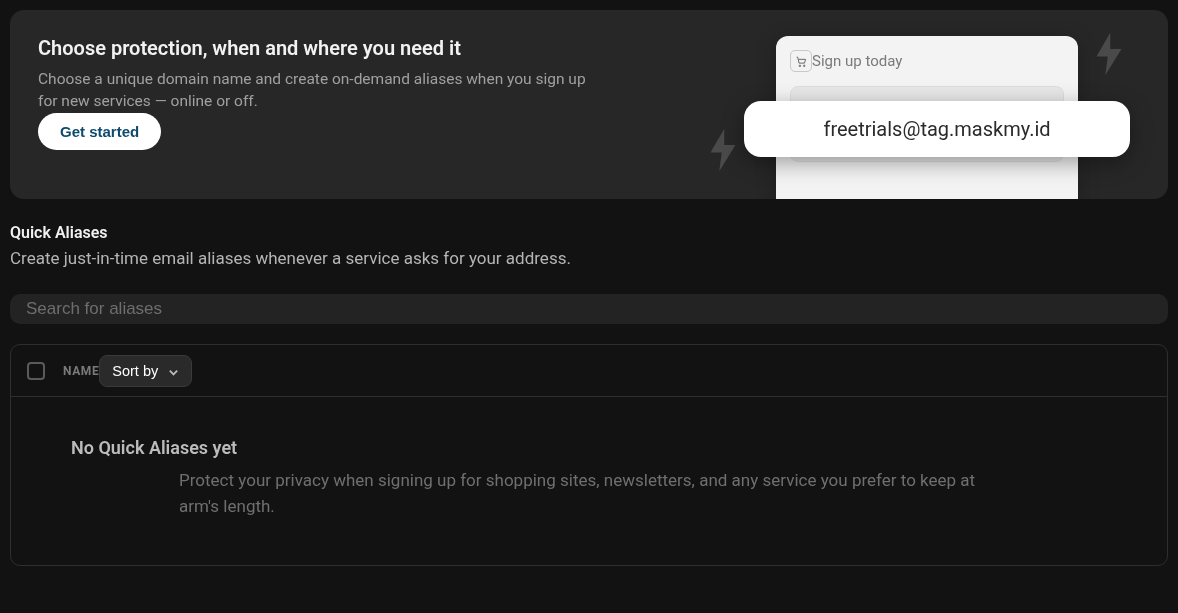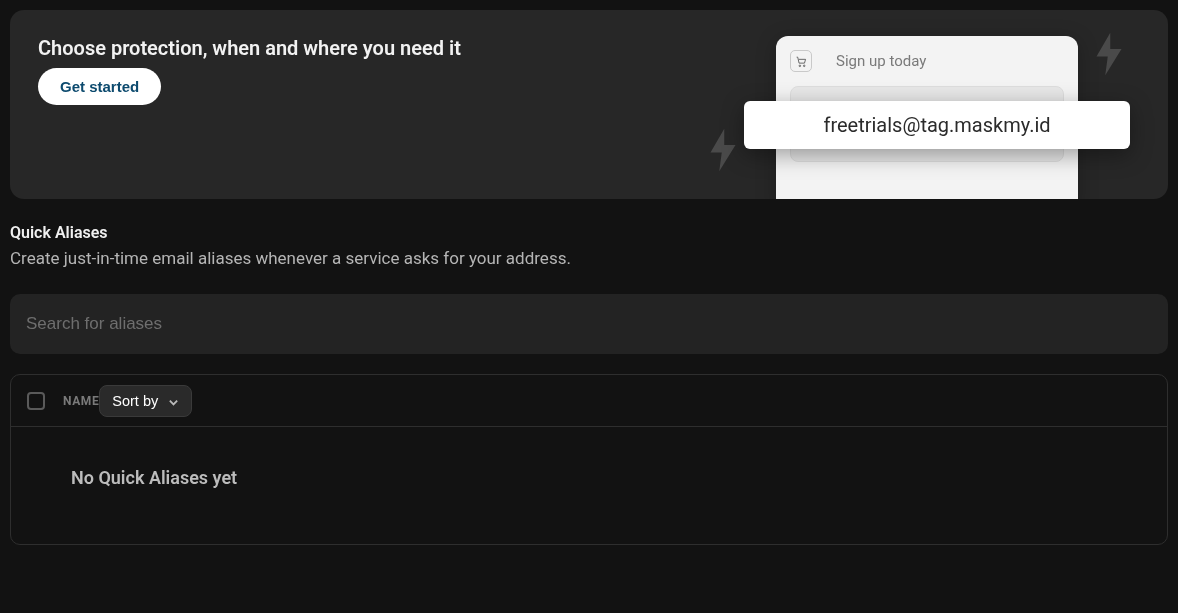"Sign up today" .illus-row1 { gap: 24px -> 0 }
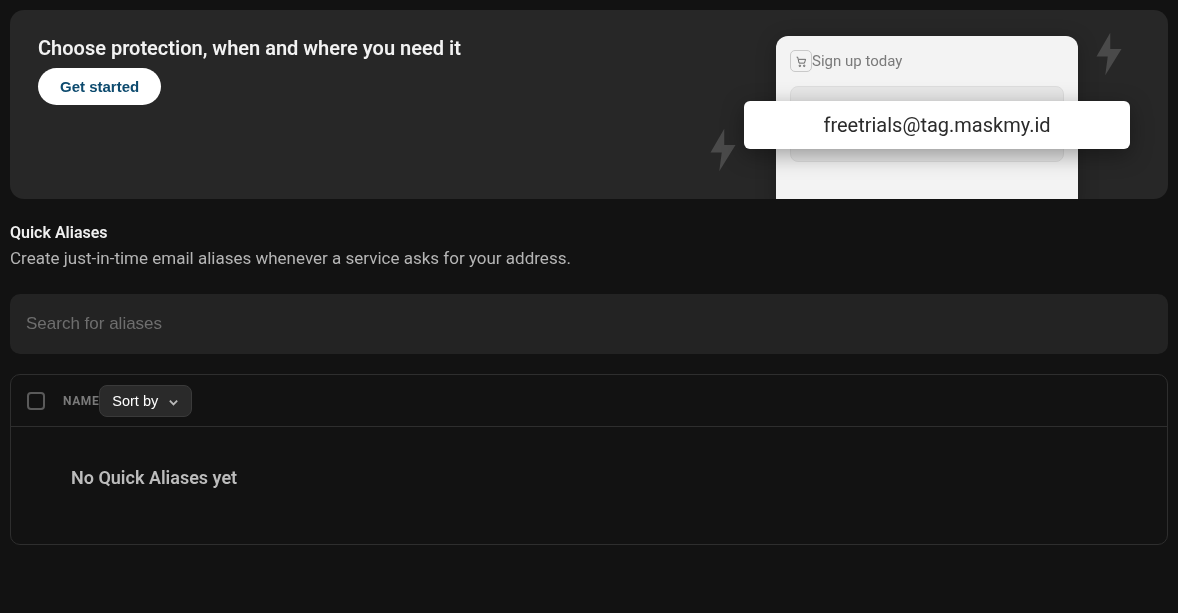"Choose a unique domain name" div.hero-sub { html: none -> <div>Choose a unique domain name and create on-demand aliases when you sign up for new services — online or off.</div> }
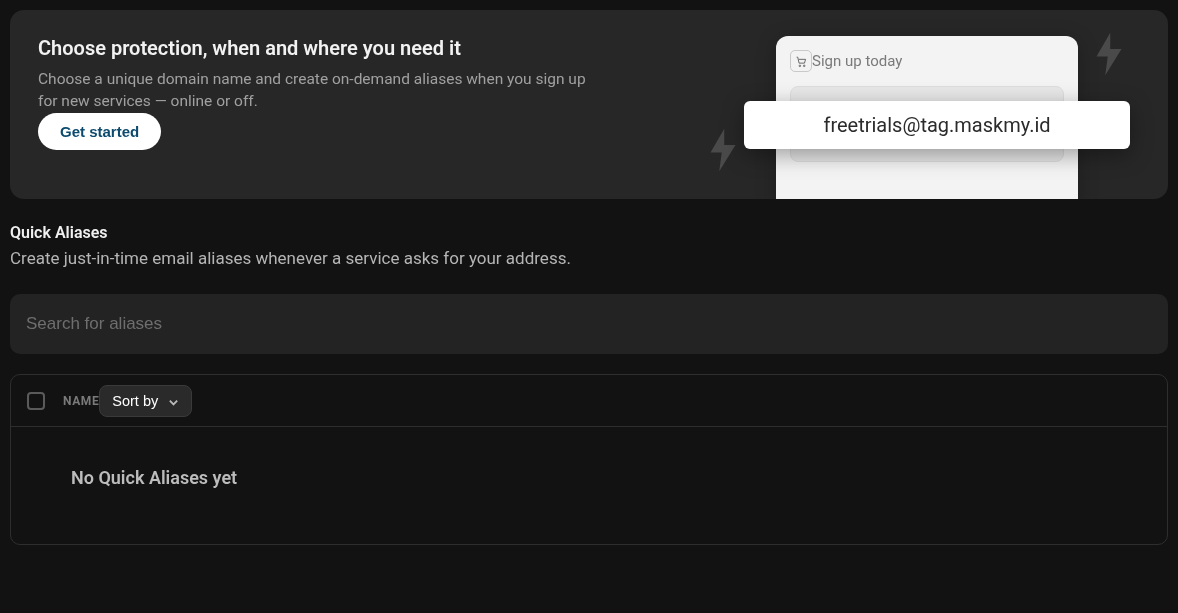"freetrials@tag.maskmy.id" .illus-email-pop { border-radius: 6px -> 17px; height: 48px -> 56px }
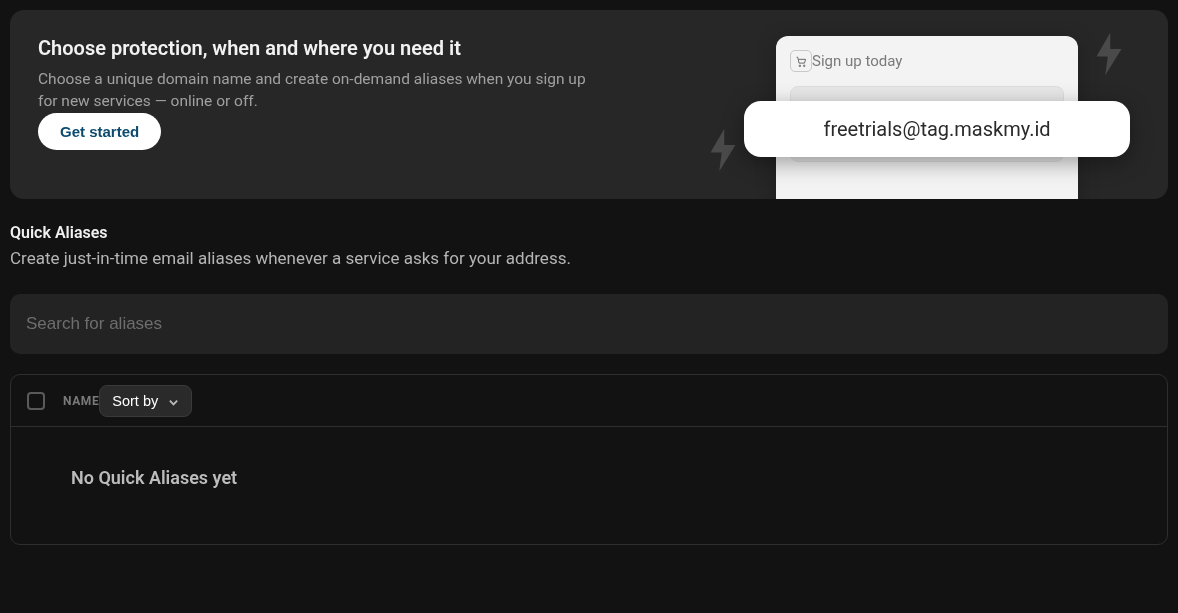"Search for aliases" .search-wrap { height: 60px -> 30px }
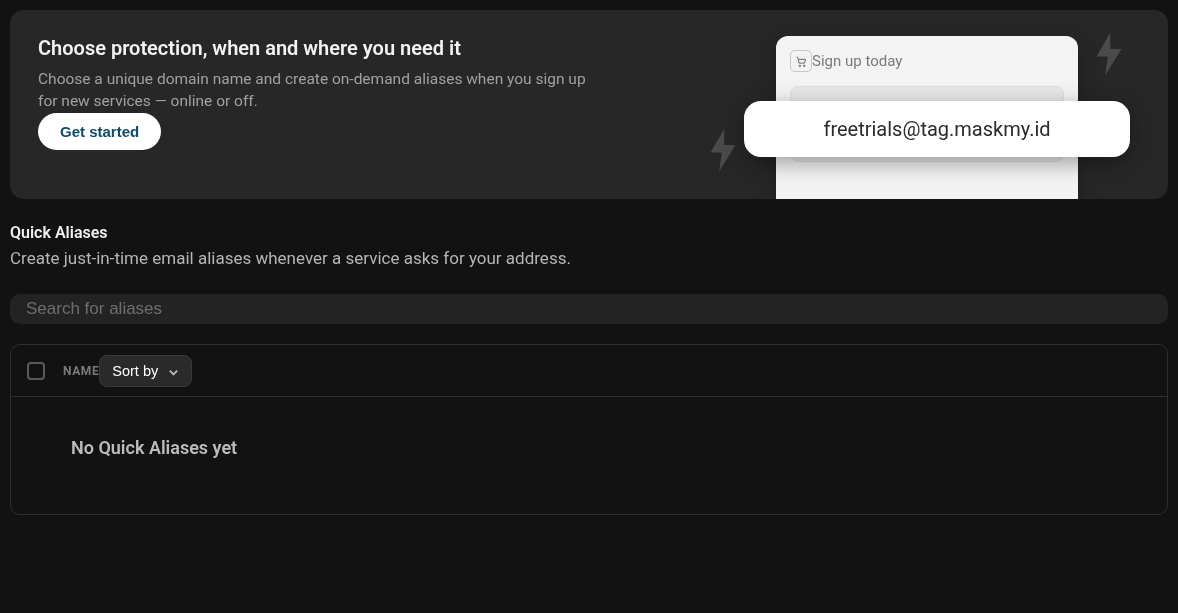"Protect your privacy when signing" div.empty-sub { html: none -> <div>Protect your privacy when signing up for shopping sites, newsletters, and any service you prefer to keep at arm's length.</div> }
